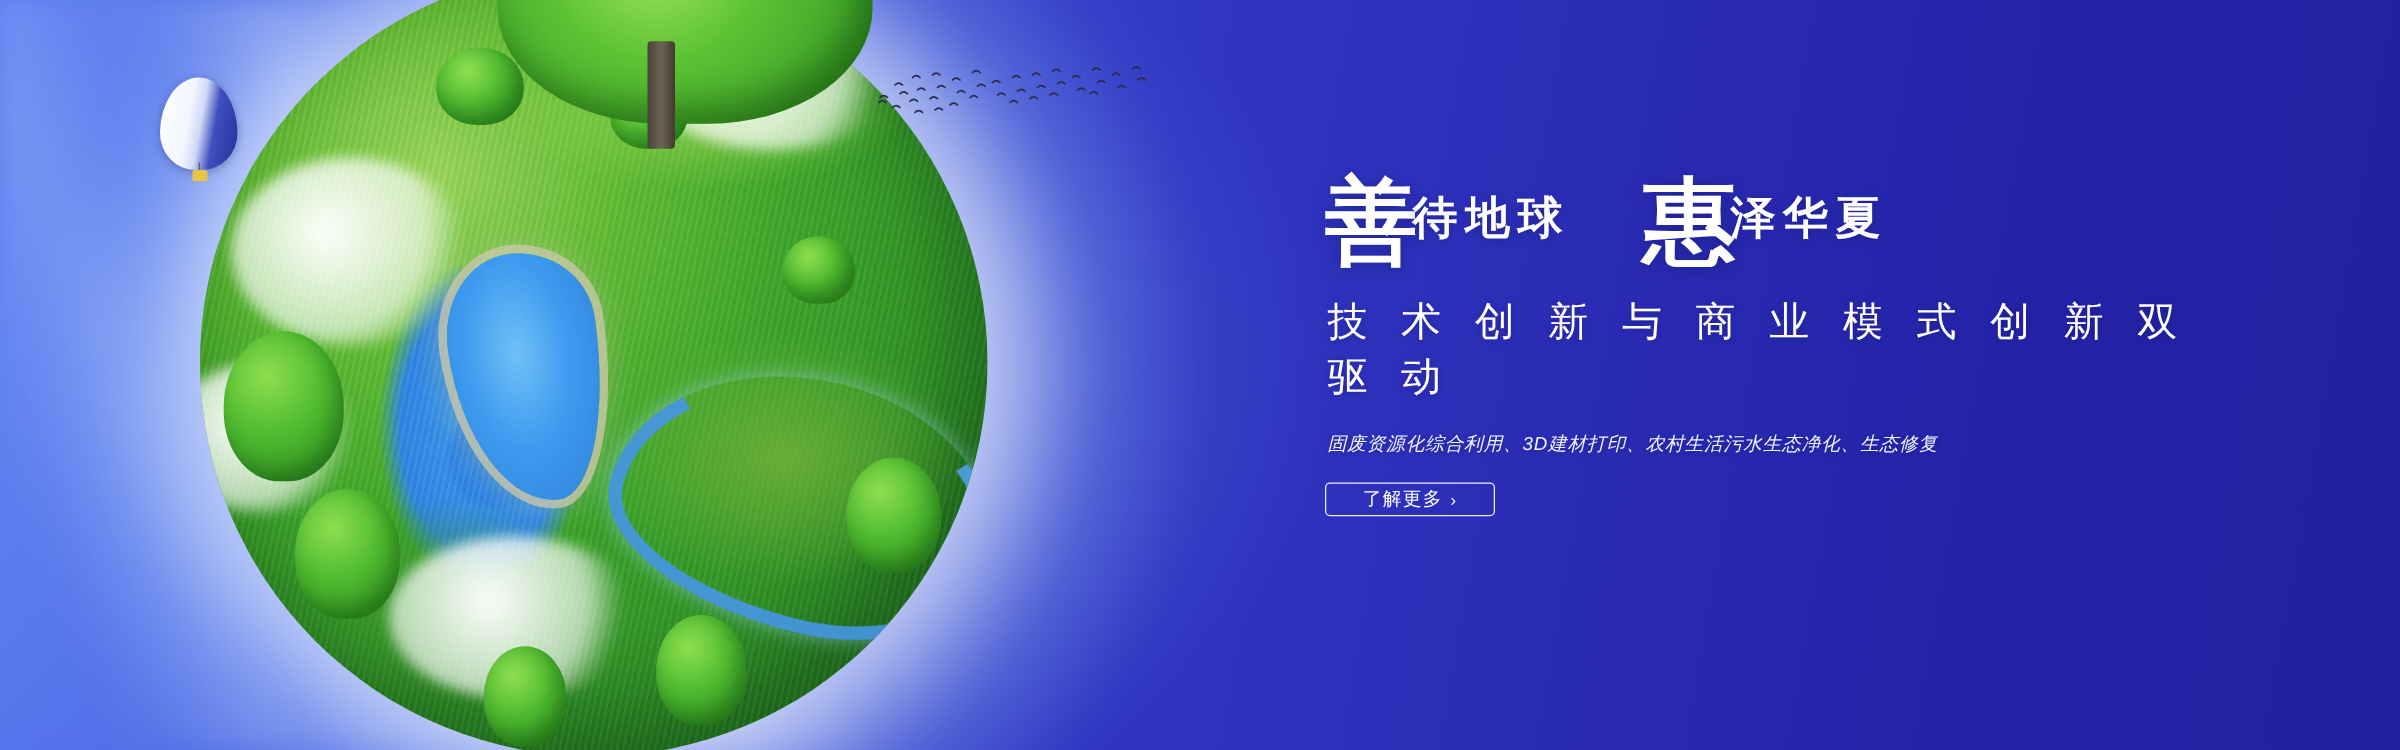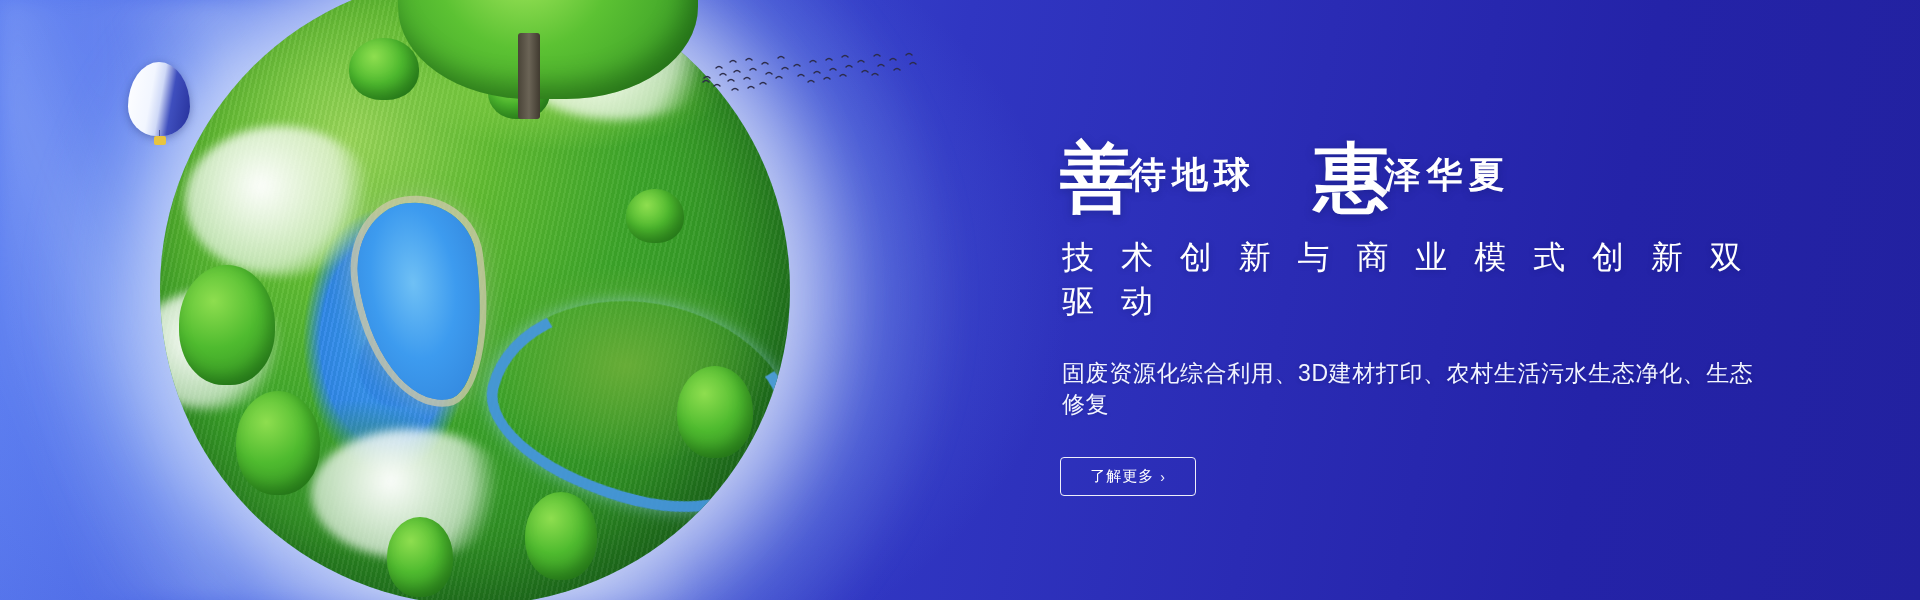"固废资源化综合利用、3D建材打印、农村生活污水生态净化、生态修复" .desc { font-size: 23px -> 15px; font-style: none -> italic; margin: 34px 0 0 2px -> 22px 0 0 2px }
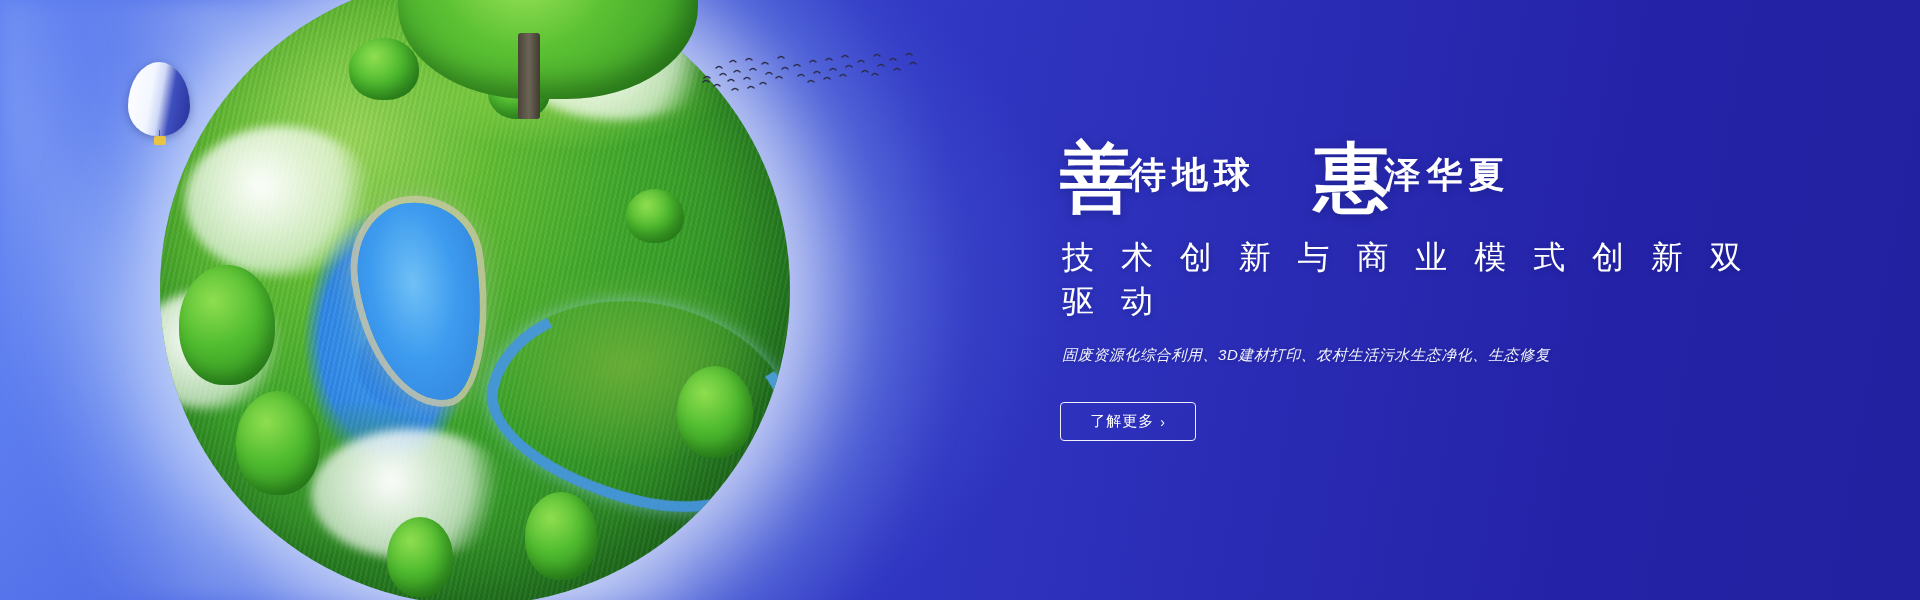"了解更多" .cta { height: 39px -> 27px; margin-top: 37px -> 21px }
